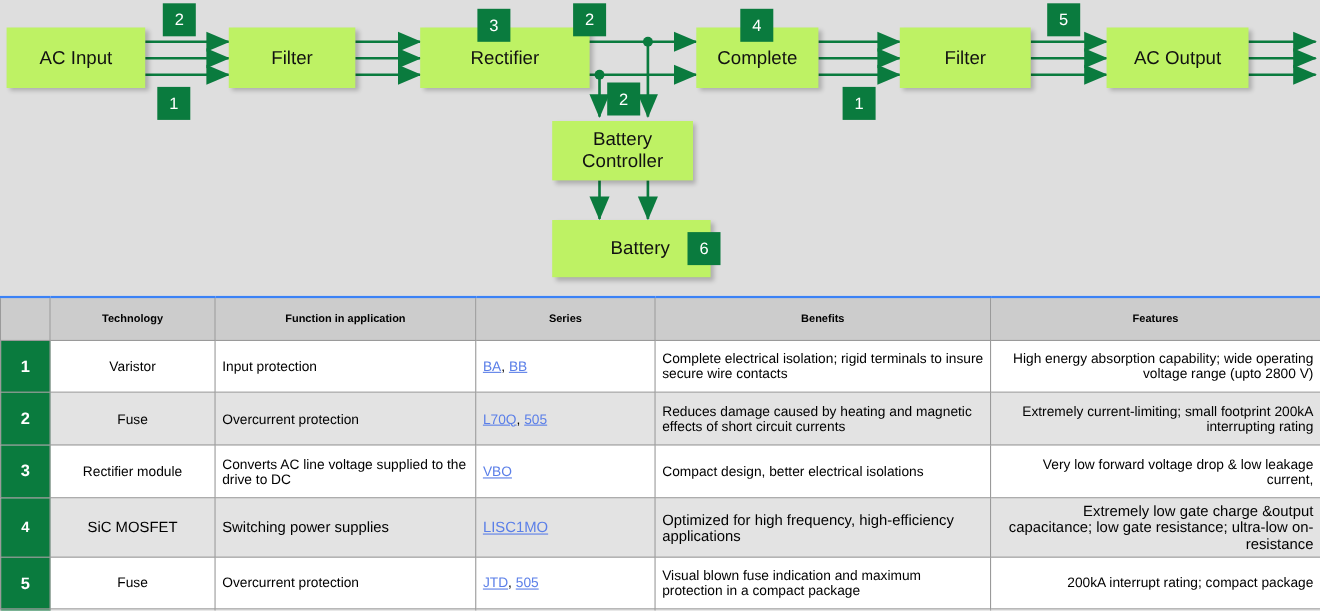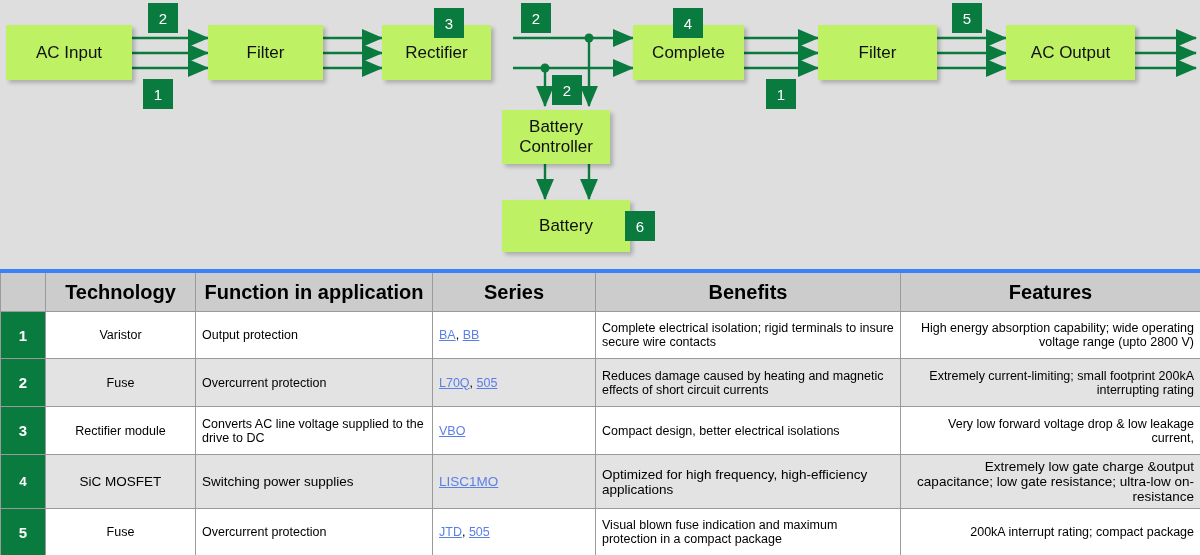"Rectifier" div.blk { width: 109px -> 154px }
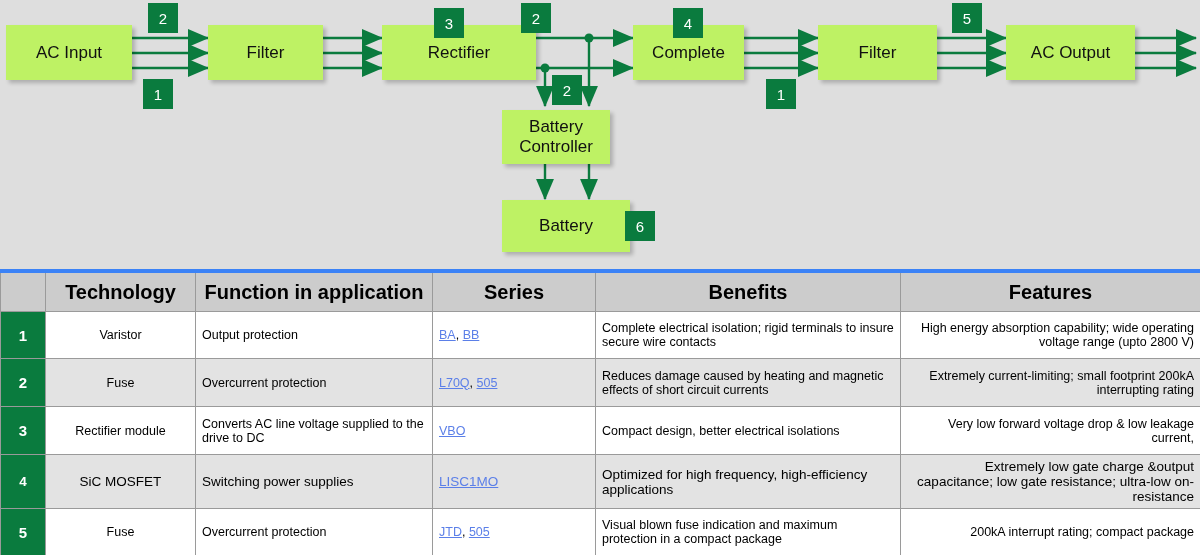"Battery Controller" div.blk { width: 108px -> 128px }
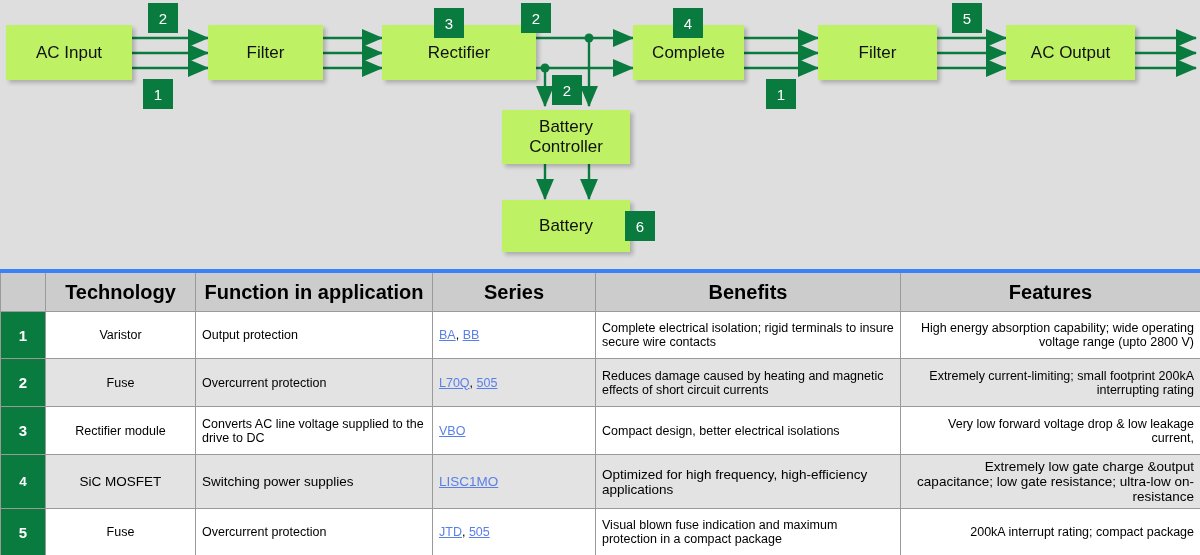"Battery" div.blk { padding-left: none -> 16px }
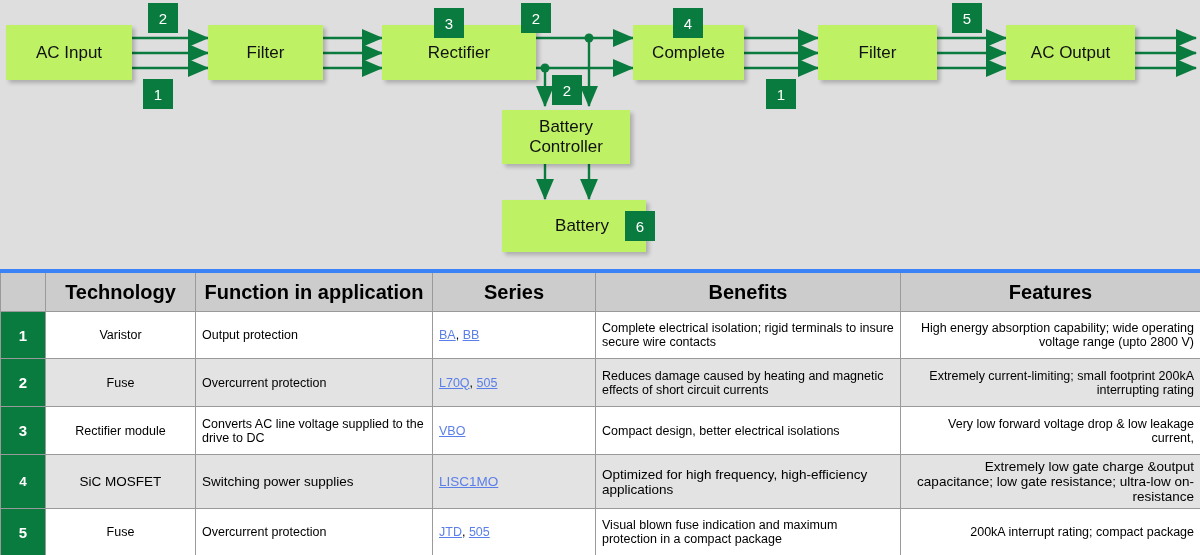"Technology" table.parts thead th { border-top: 4px solid #3b82f6 -> 2px solid #3b82f6; font-size: 20px -> 10px }
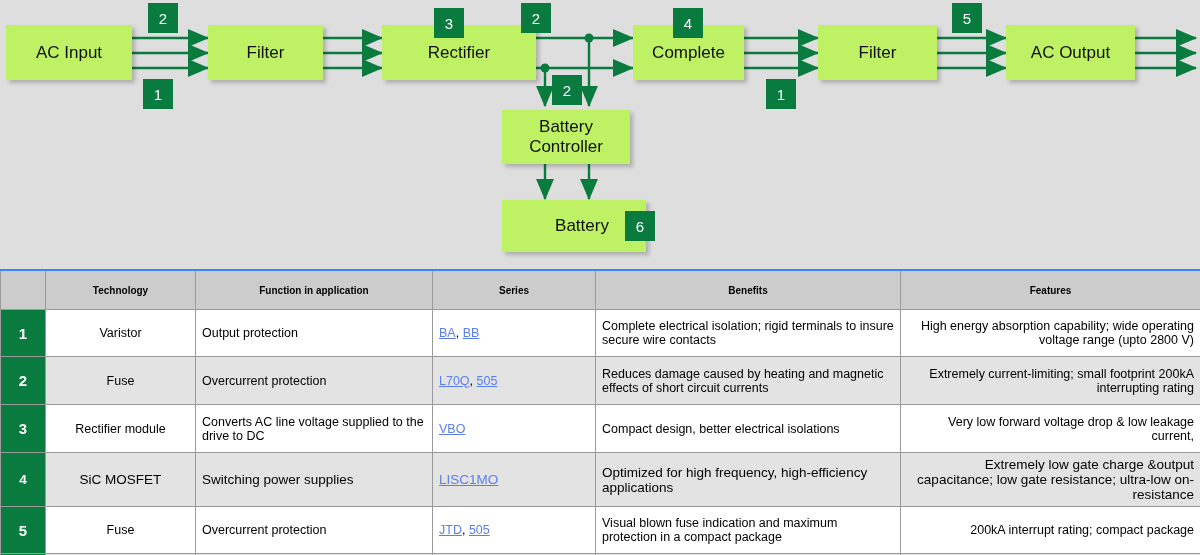"Output protection" td.func { text: Output -> Input }
